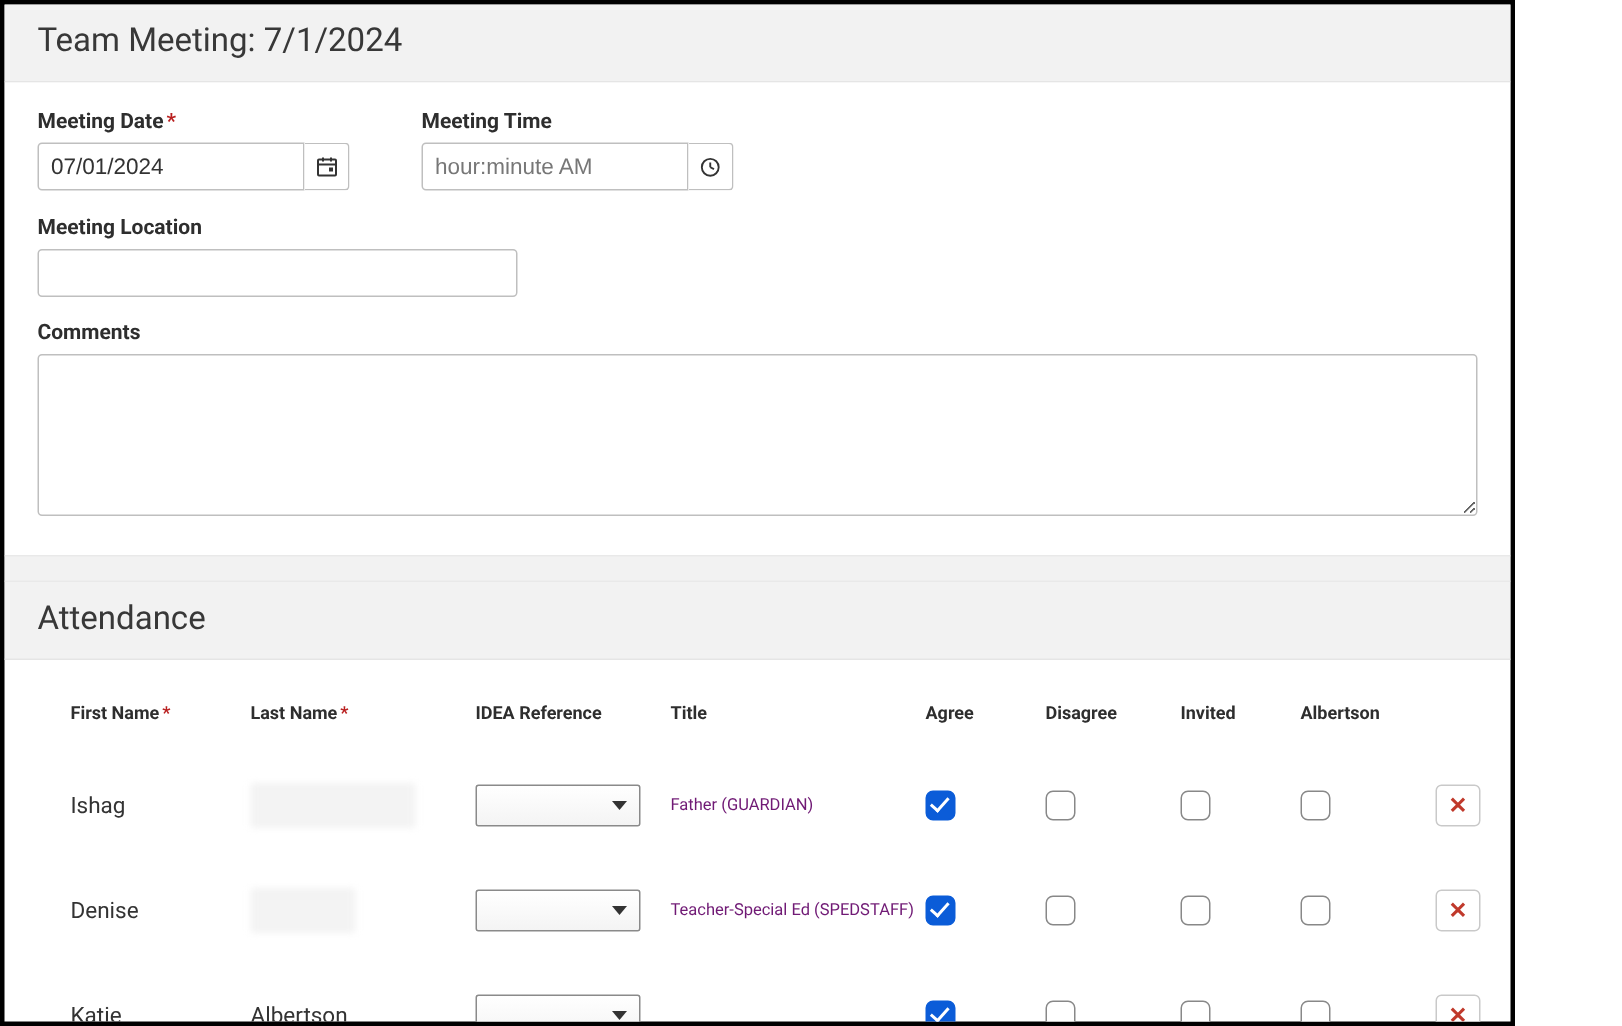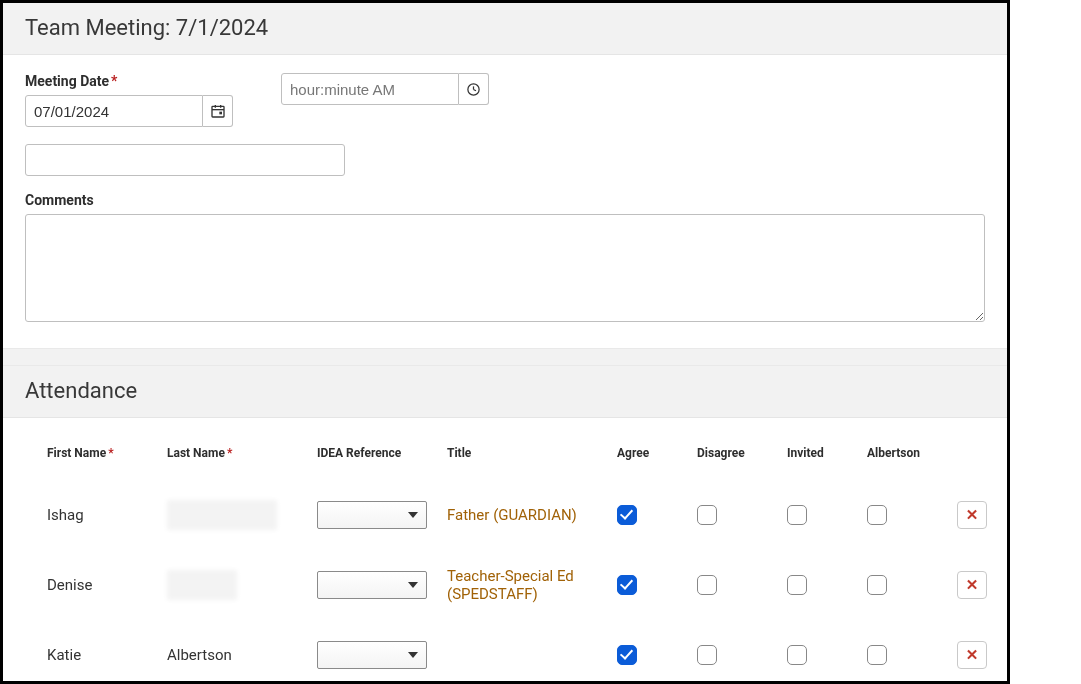"Meeting Time" div.field-label { html: none -> <div>Meeting Time</div> }
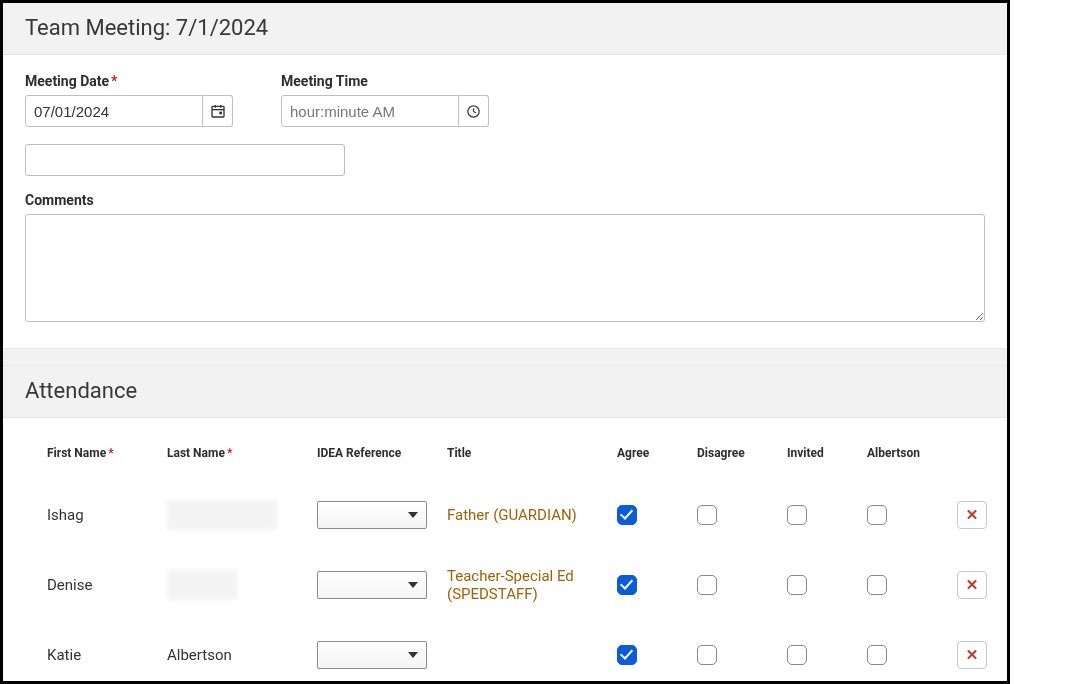"Meeting Location" div.field-label { html: none -> <div>Meeting Location</div> }
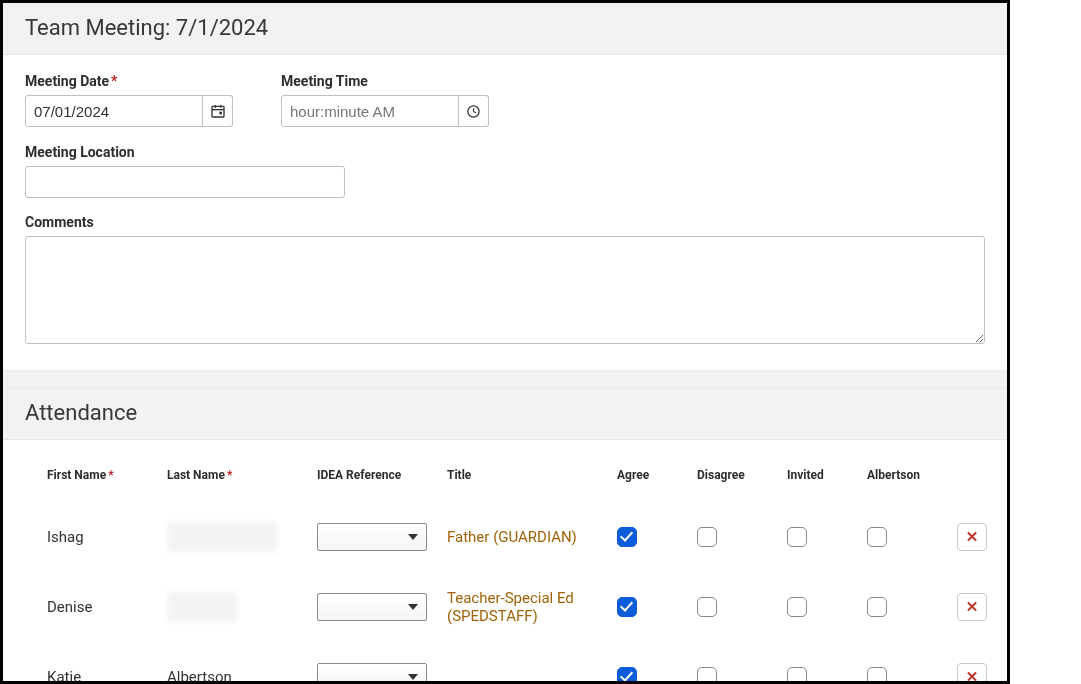"Father (GUARDIAN)" .title-text { color: #a16207 -> #701a75; font-size: 15px -> 11px }
